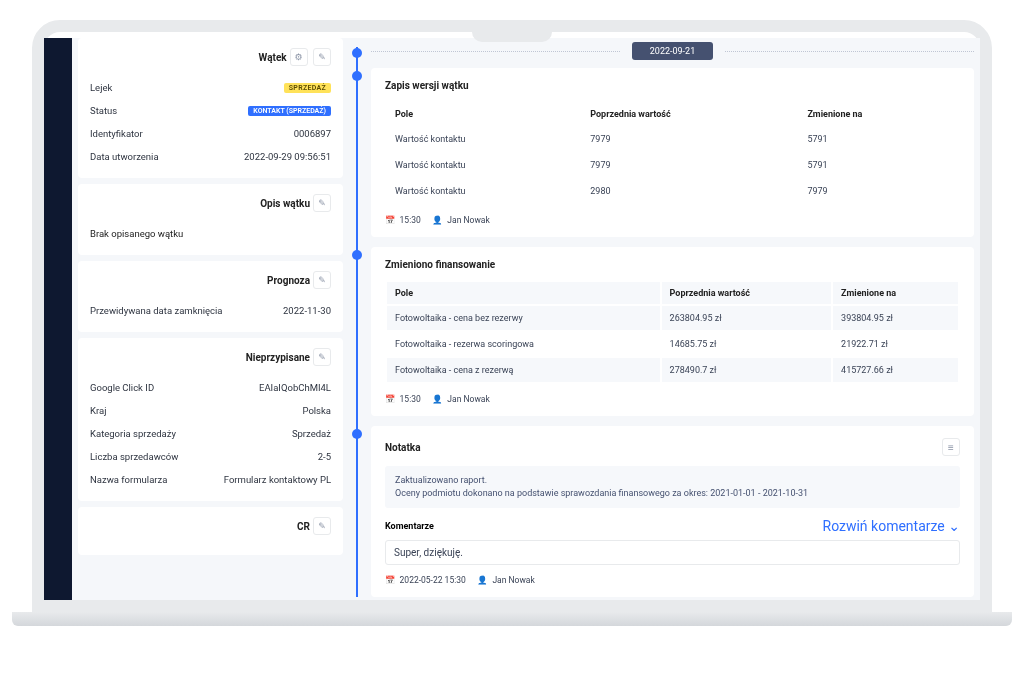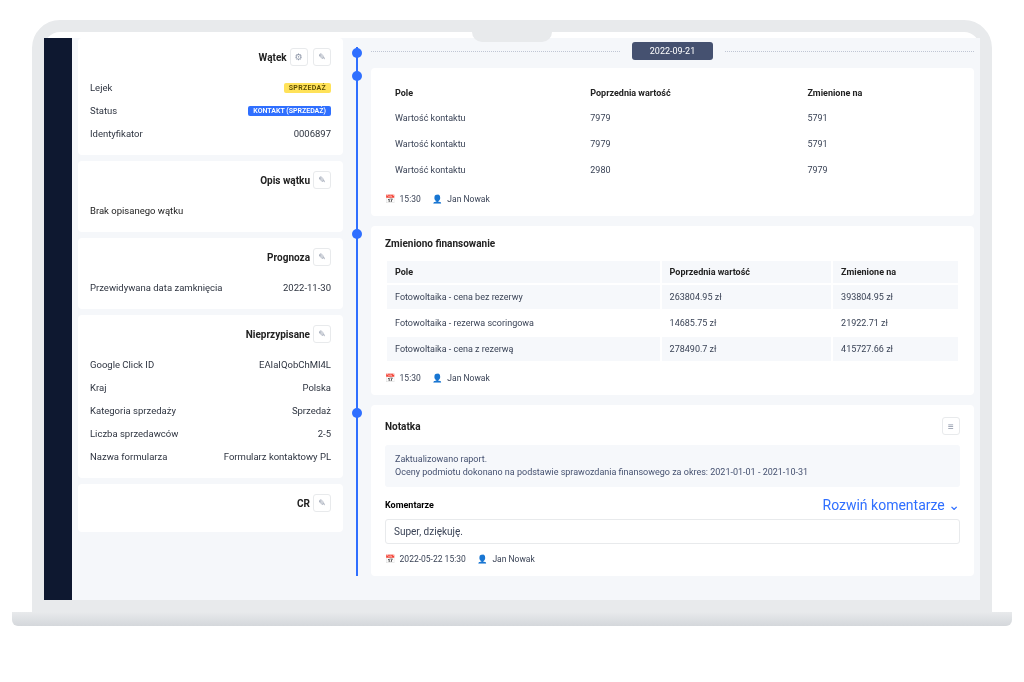"Zapis wersji wątku" div.section-h { html: none -> <div>Zapis wersji wątku</div> }
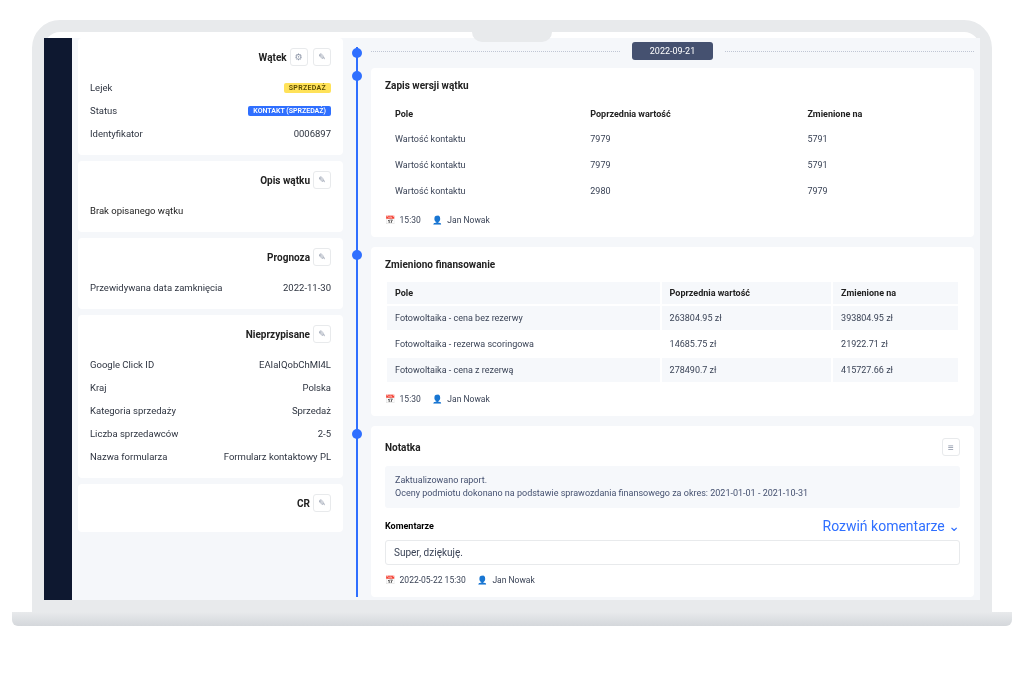"Data utworzenia" div.field-row { html: none -> <div> <span>Data utworzenia</span> <span>2022-09-29 09:56:51</span> </div> }
